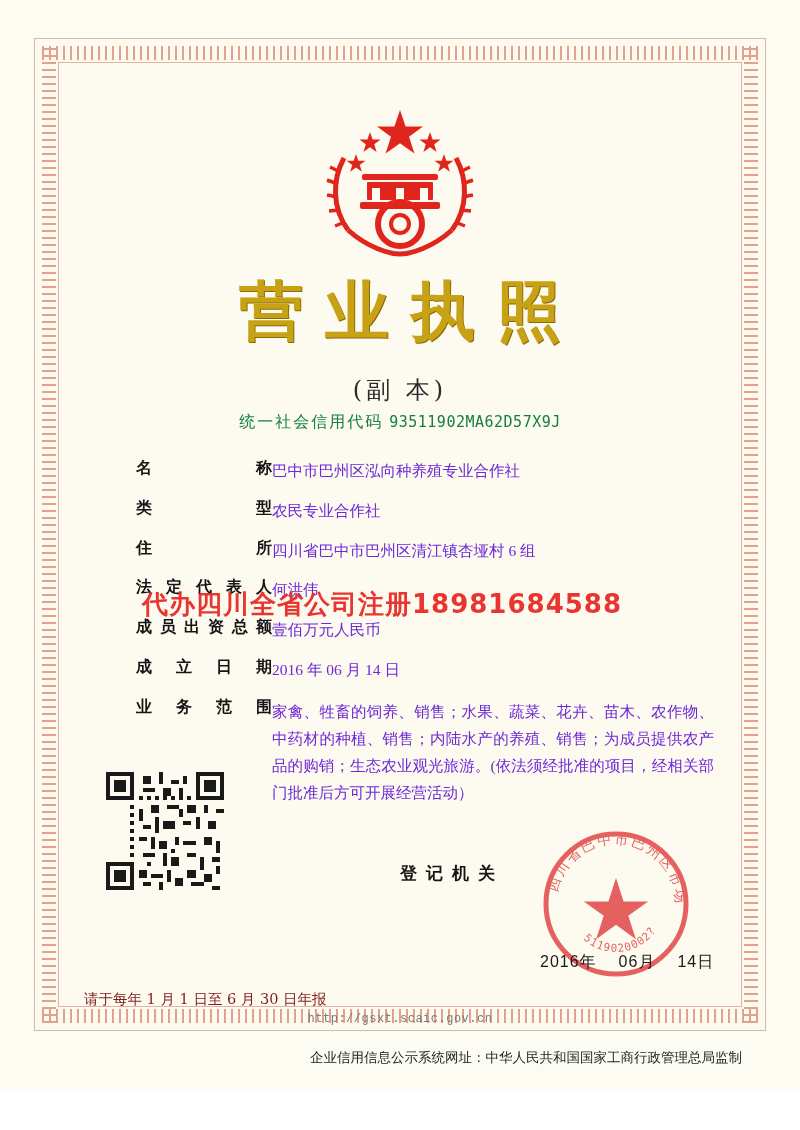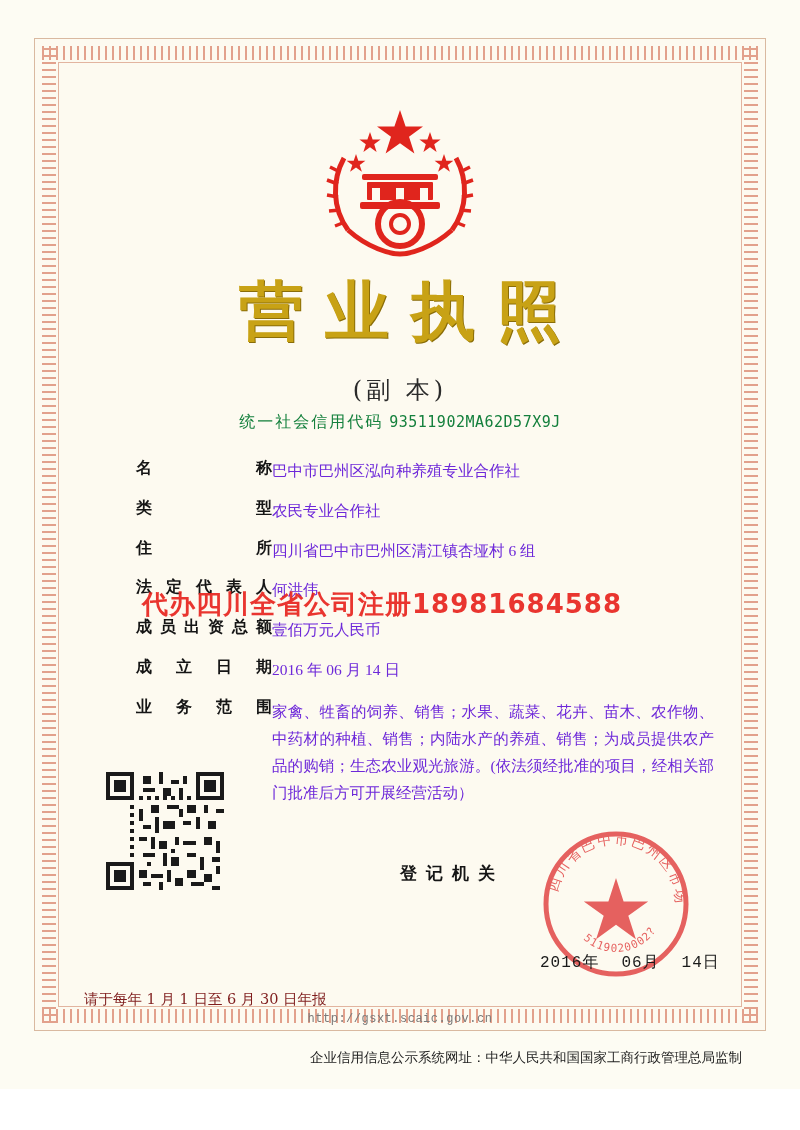"2016年 06月 14日" .issue-date { font-family: Liberation Mono, monospace -> Liberation Sans, sans-serif }
